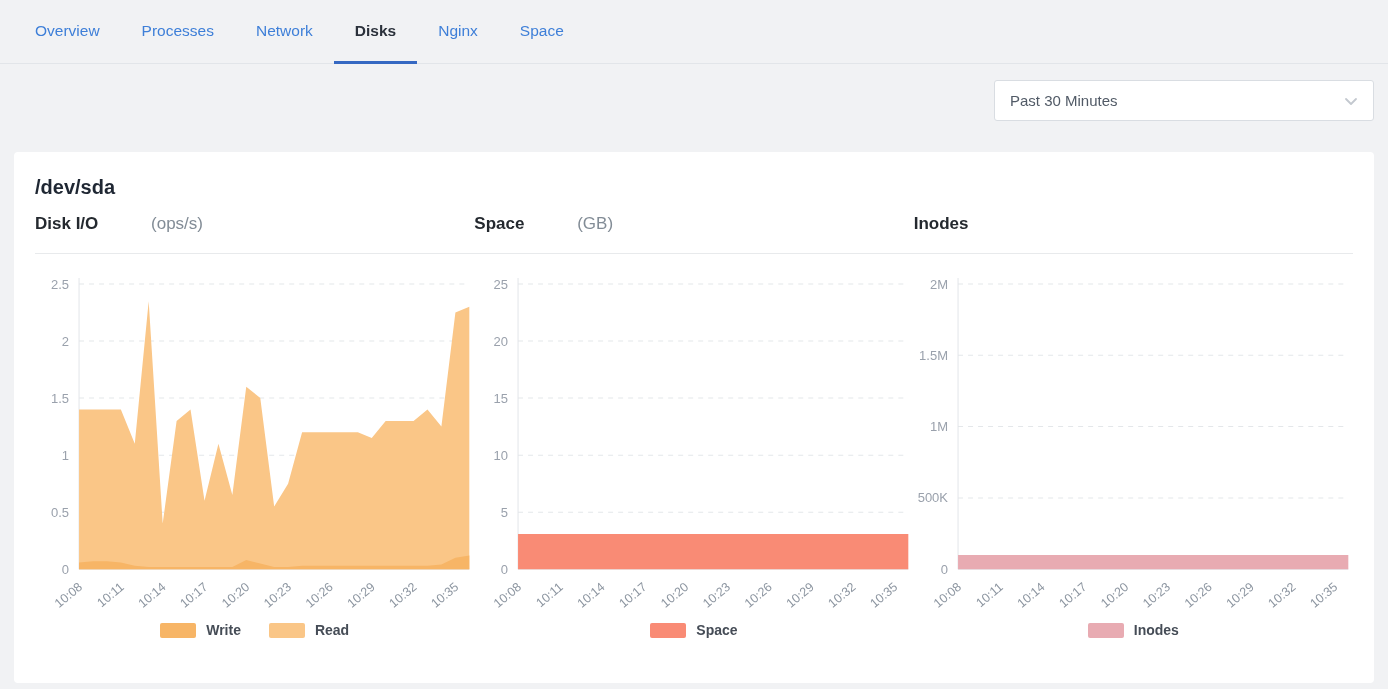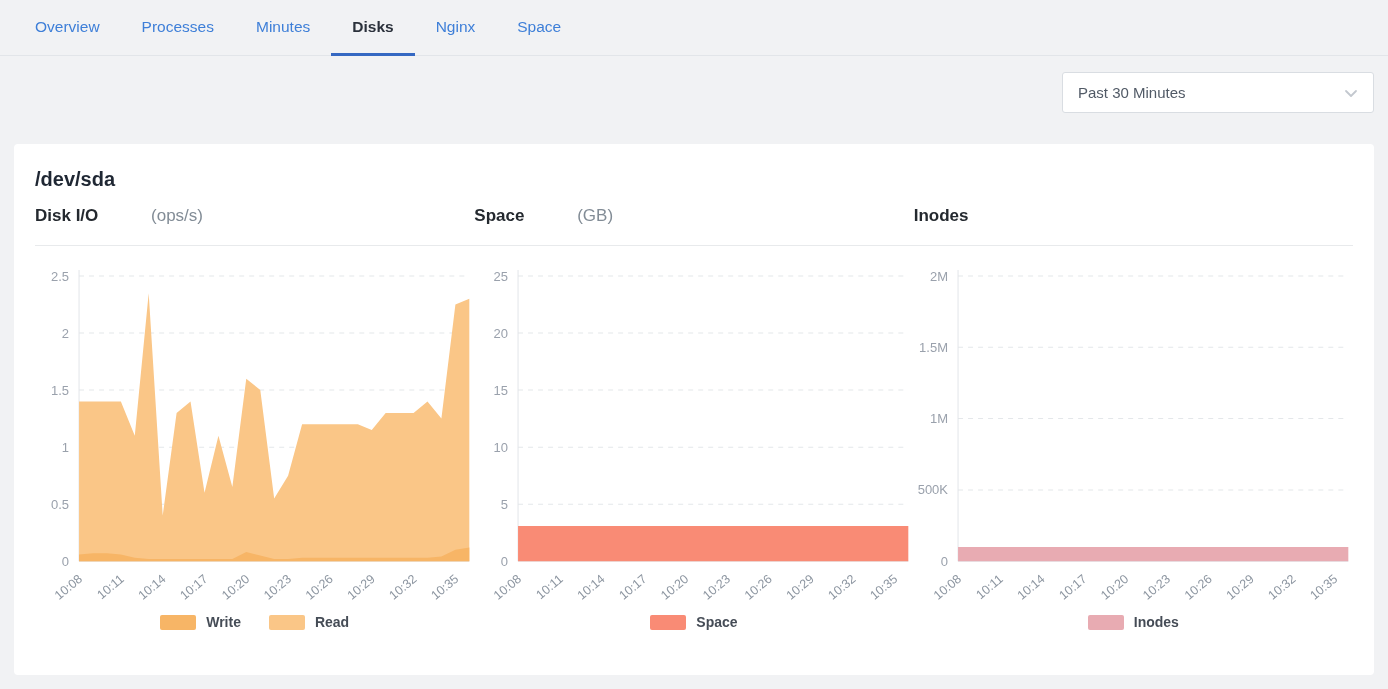"Overview" .tabbar { height: 56px -> 64px }
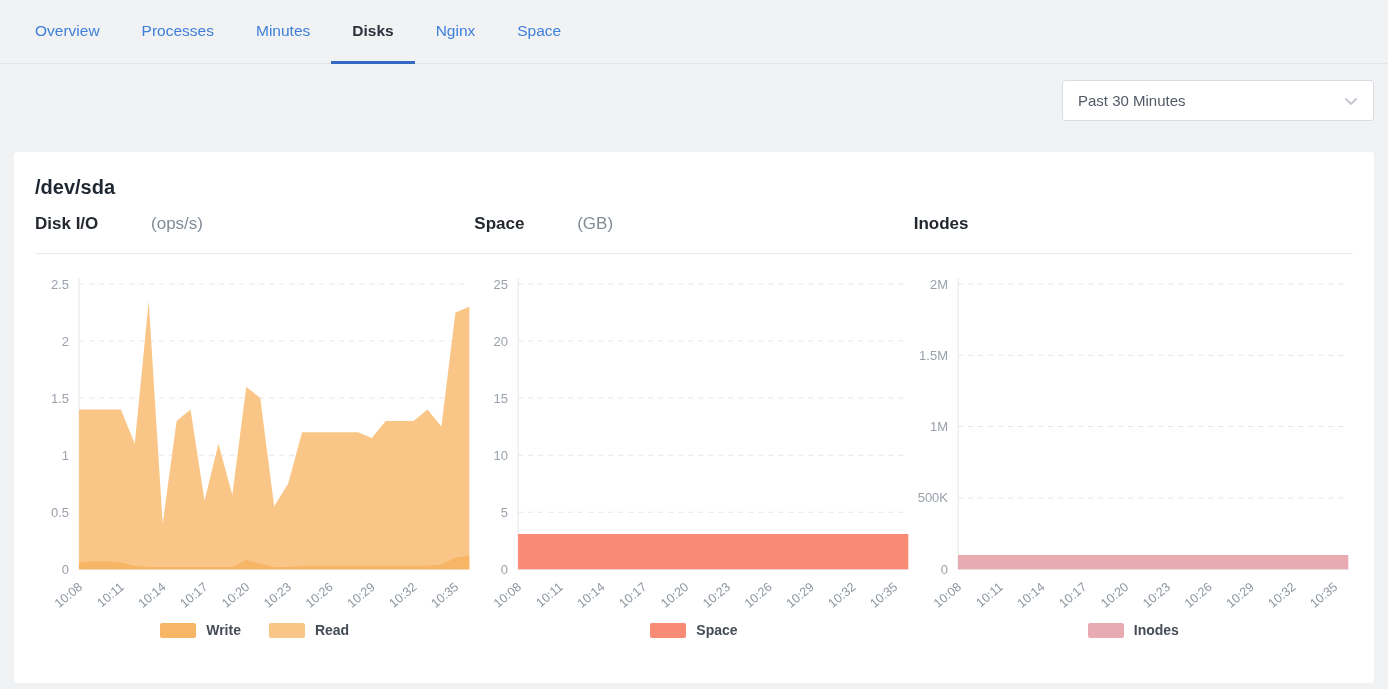"Minutes" div.tab { text: Minutes -> Network }
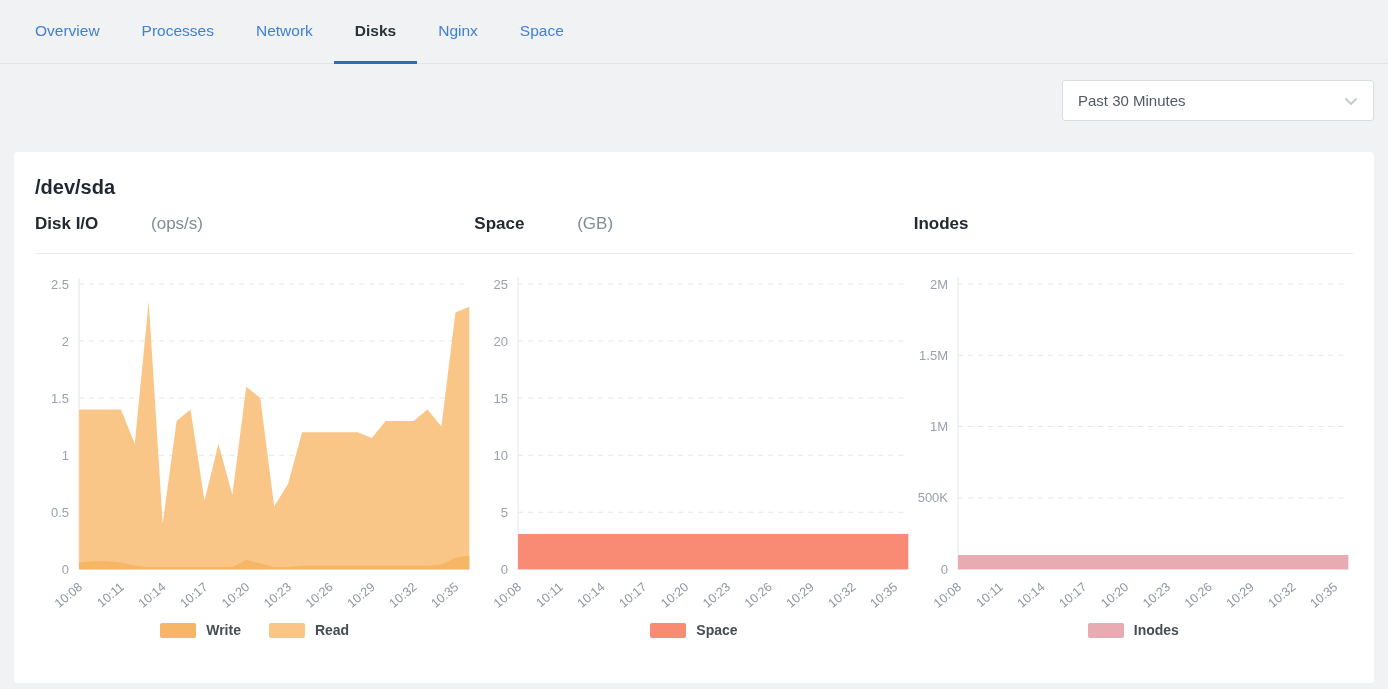"Past 30 Minutes" .select { width: 312px -> 380px }
